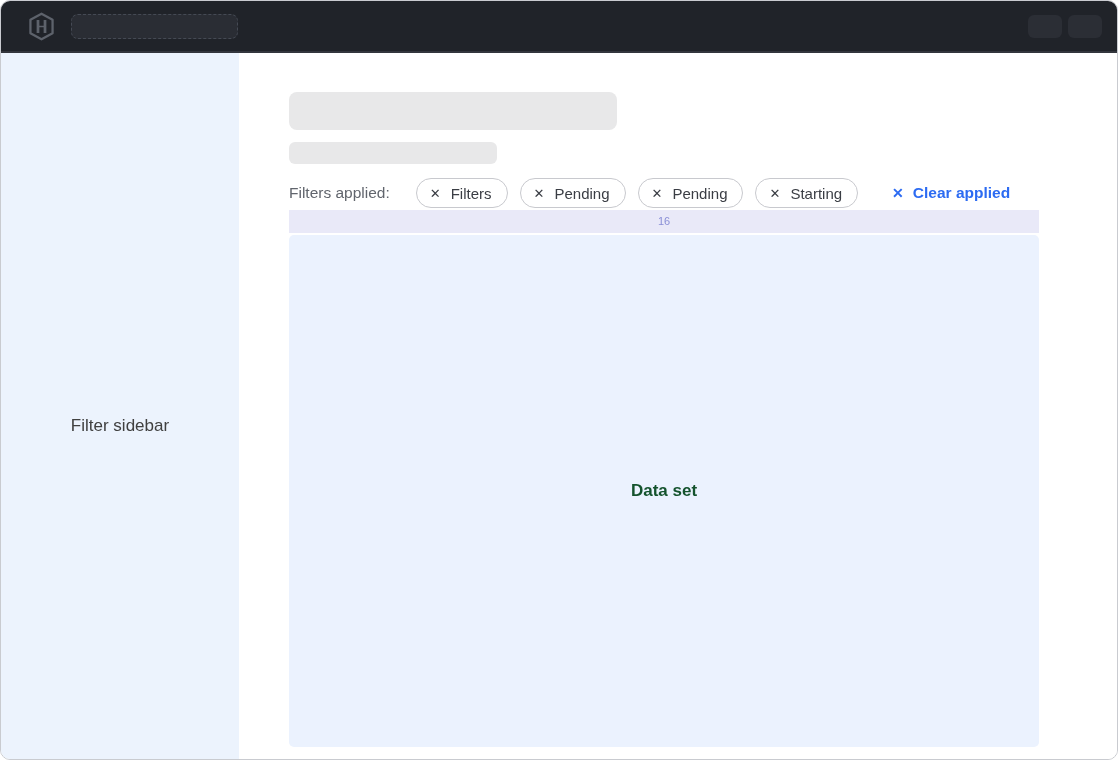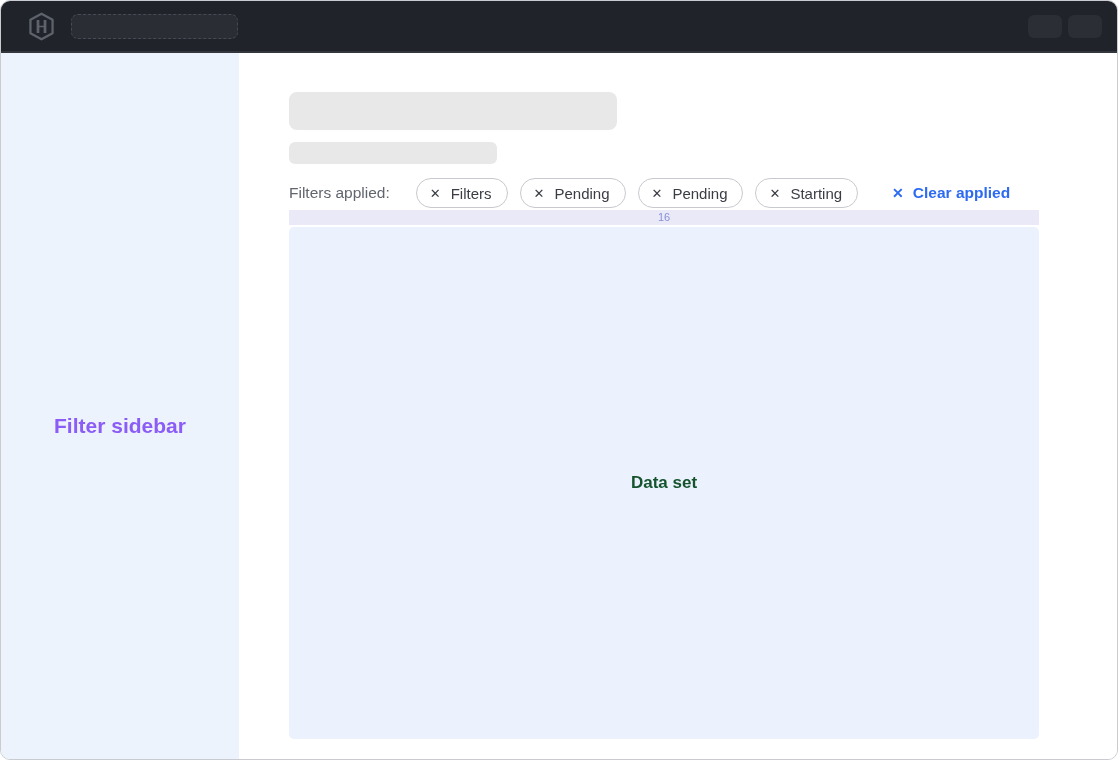"16" .spacing-bar { height: 15px -> 23px }
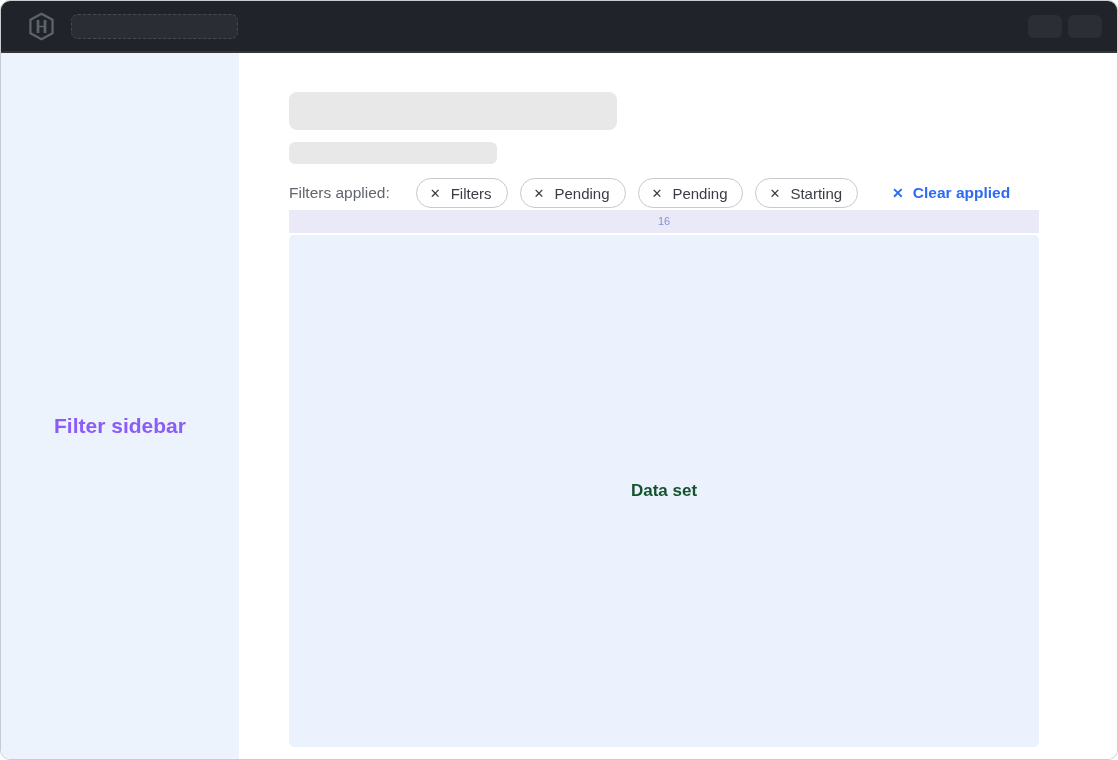"Filter sidebar" .sidebar-label { color: #8b5cf6 -> #404040; font-size: 21px -> 17px; font-weight: 700 -> 400 }
